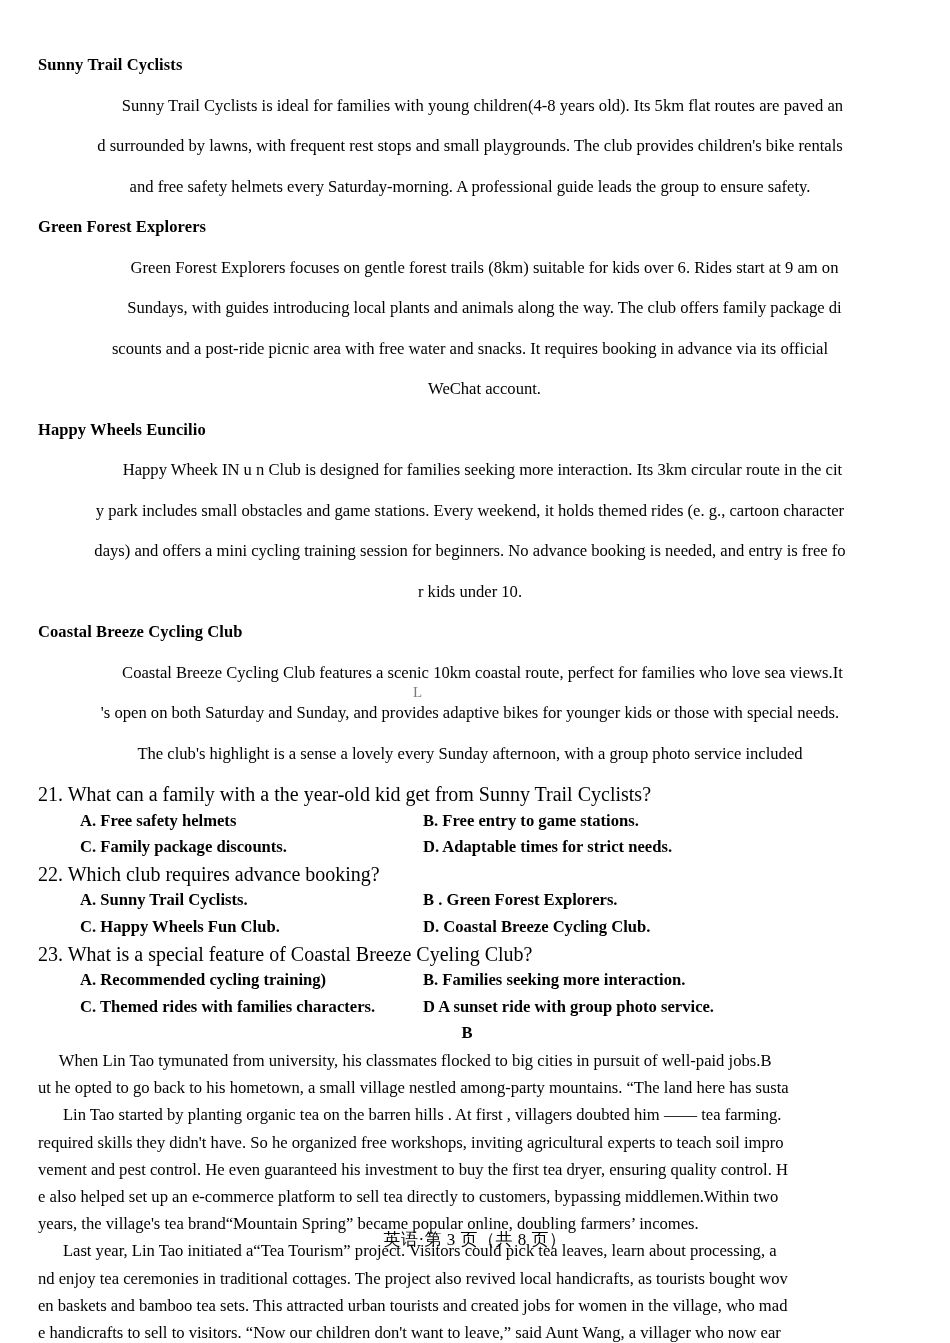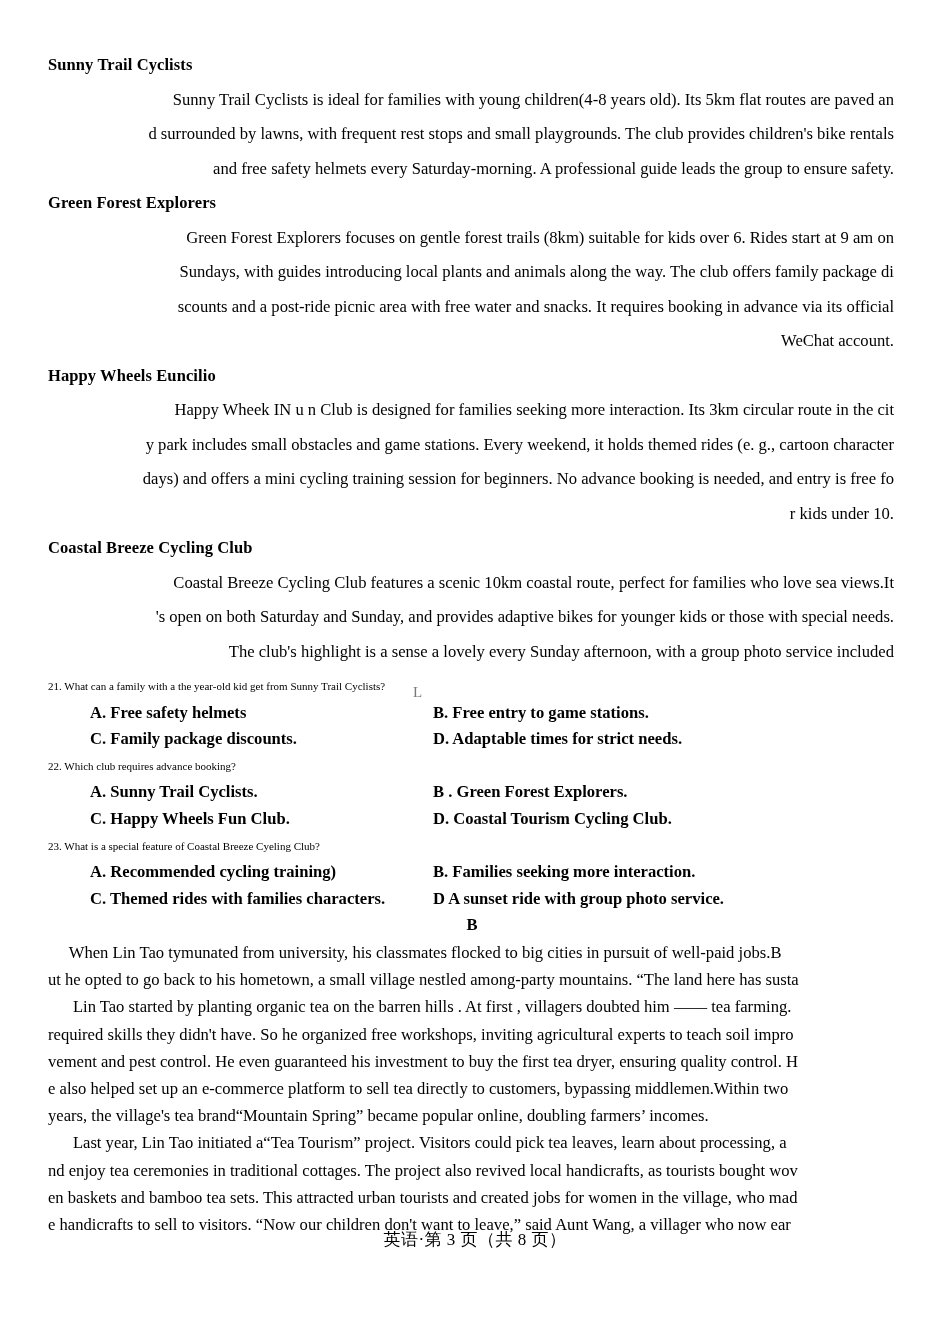"Sunny Trail Cyclists" .page { padding: 52px 48px 0 48px -> 52px 48px 0 38px }
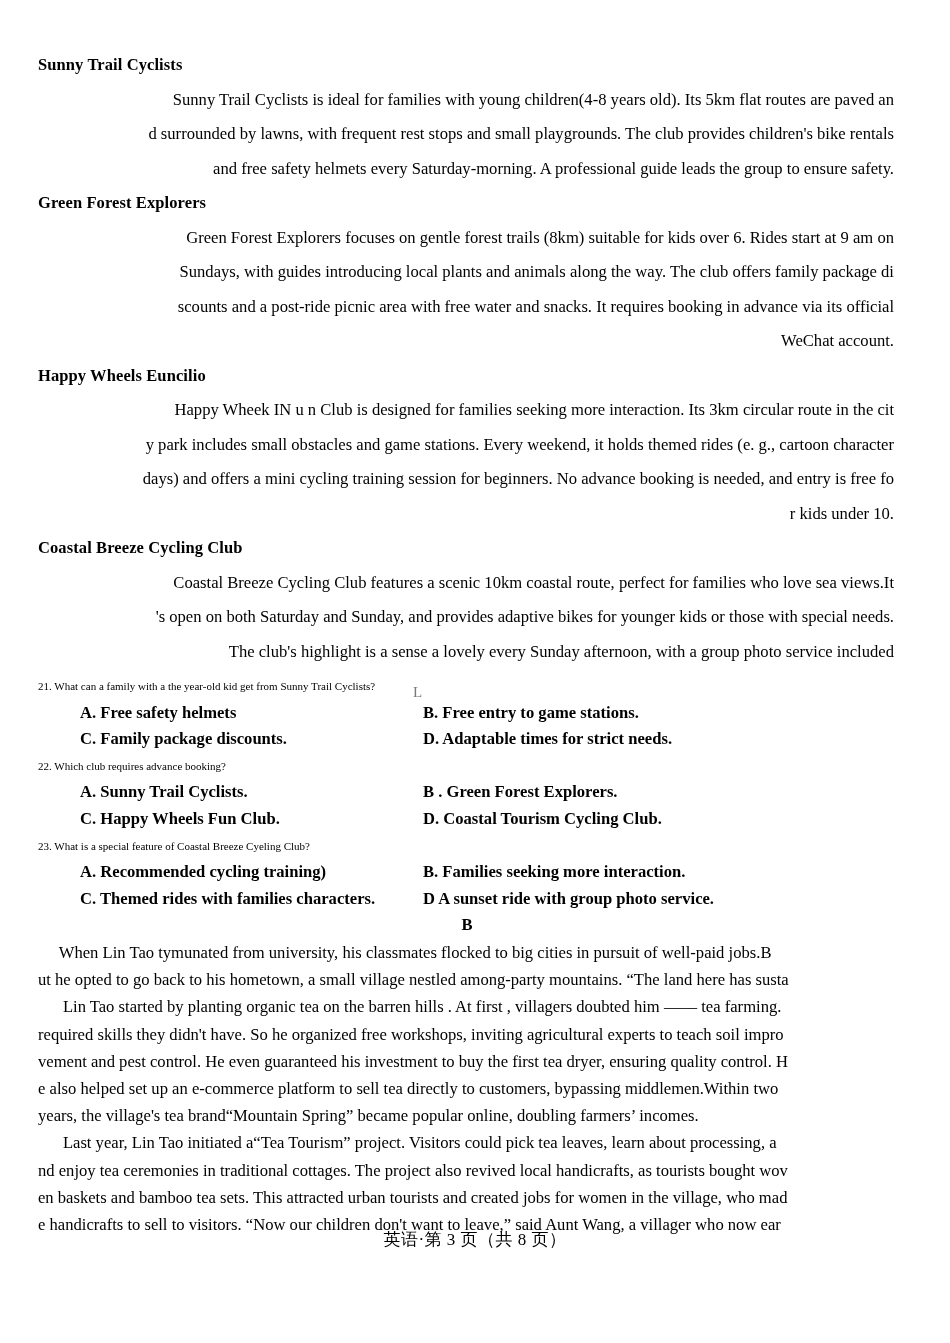"Sunny Trail Cyclists is ideal" .body-para { margin: 8px -> 14px; text-align: right -> center }
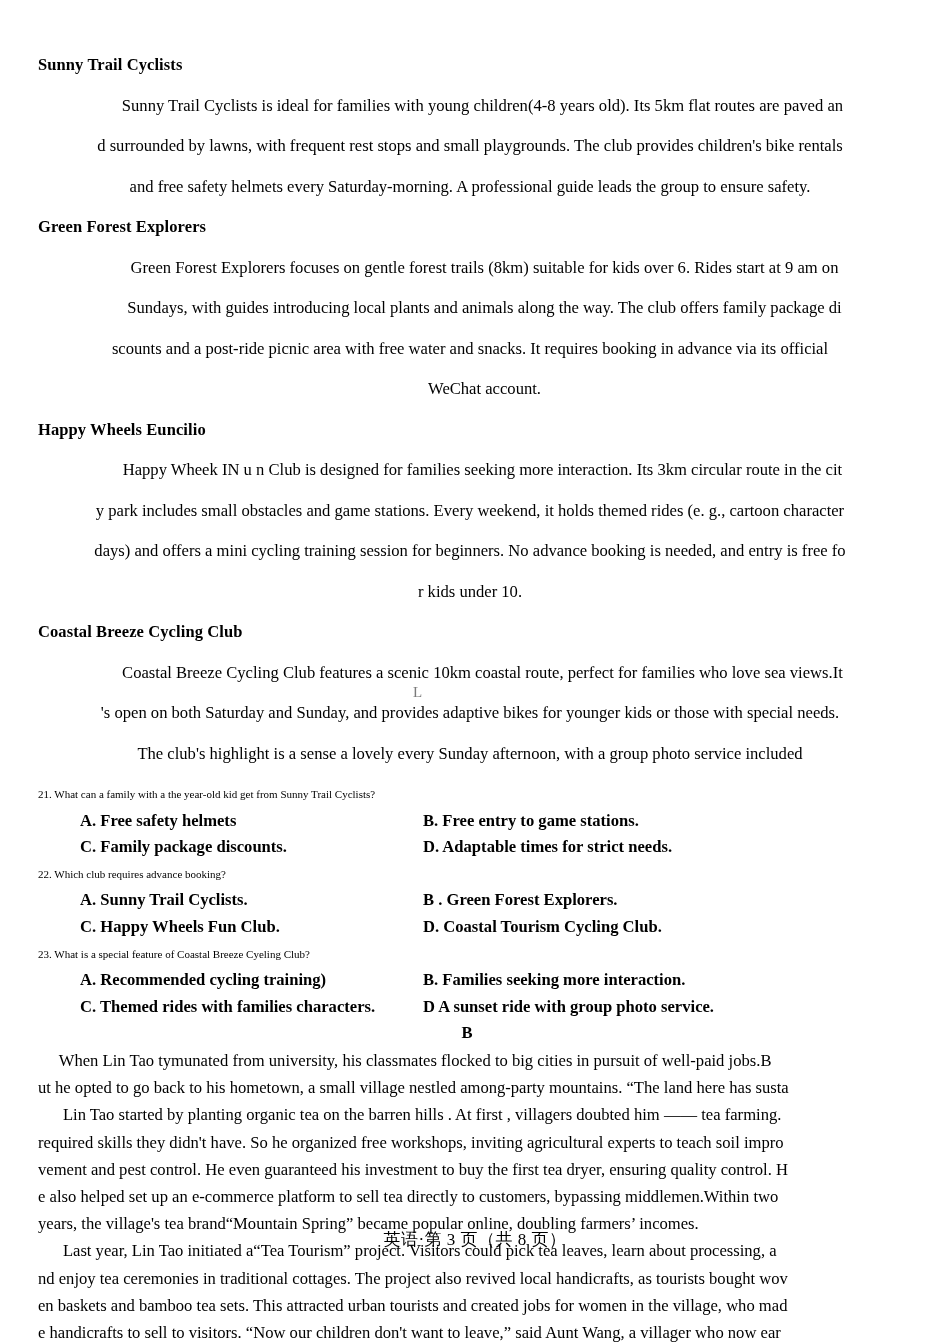"21. What can a family" .q-line { font-size: 11px -> 20px }
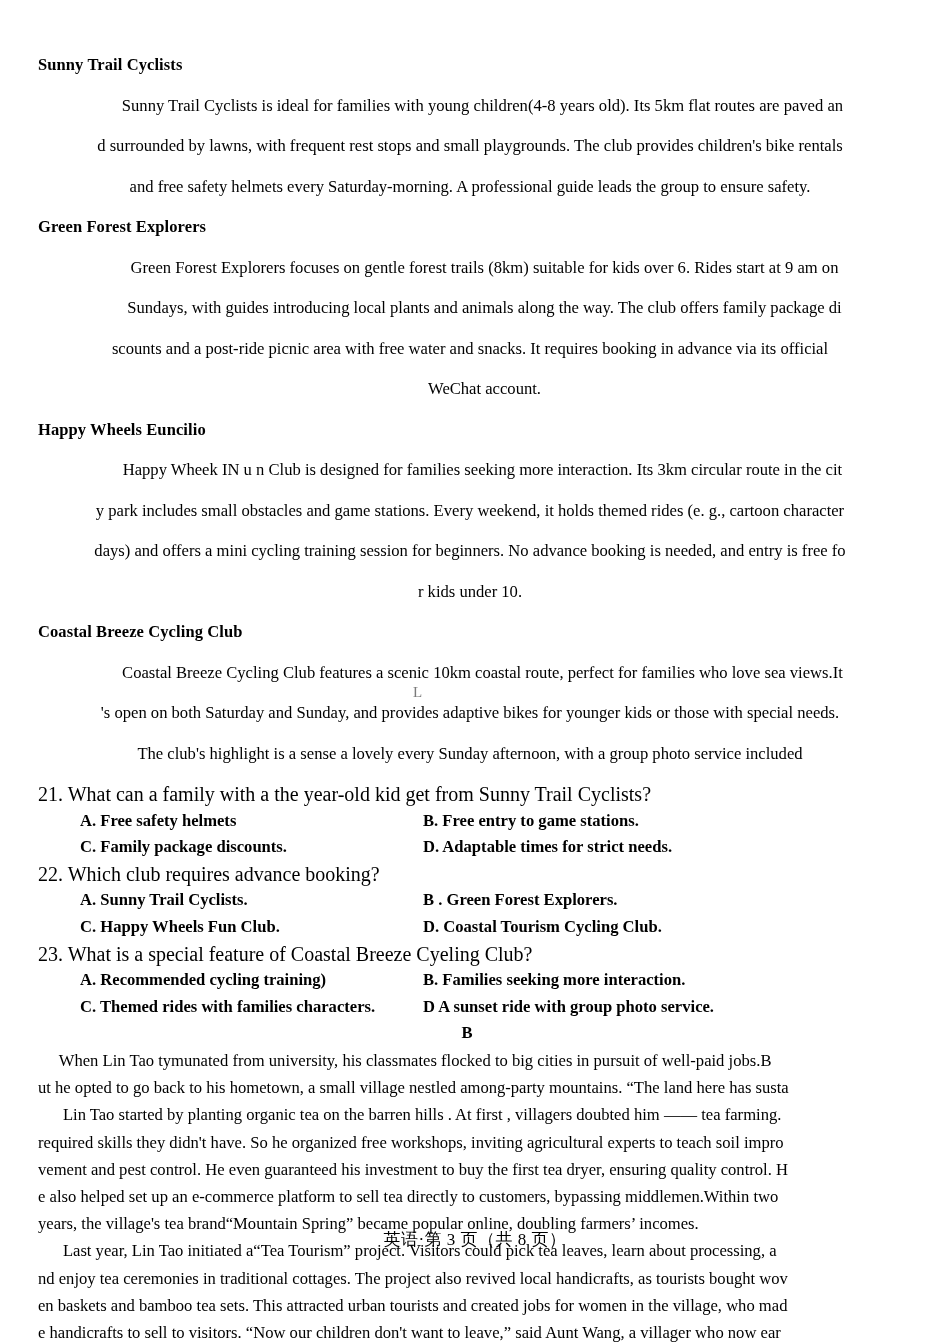"D. Coastal Tourism Cycling Club." span.opt-b { text: Tourism -> Breeze }
